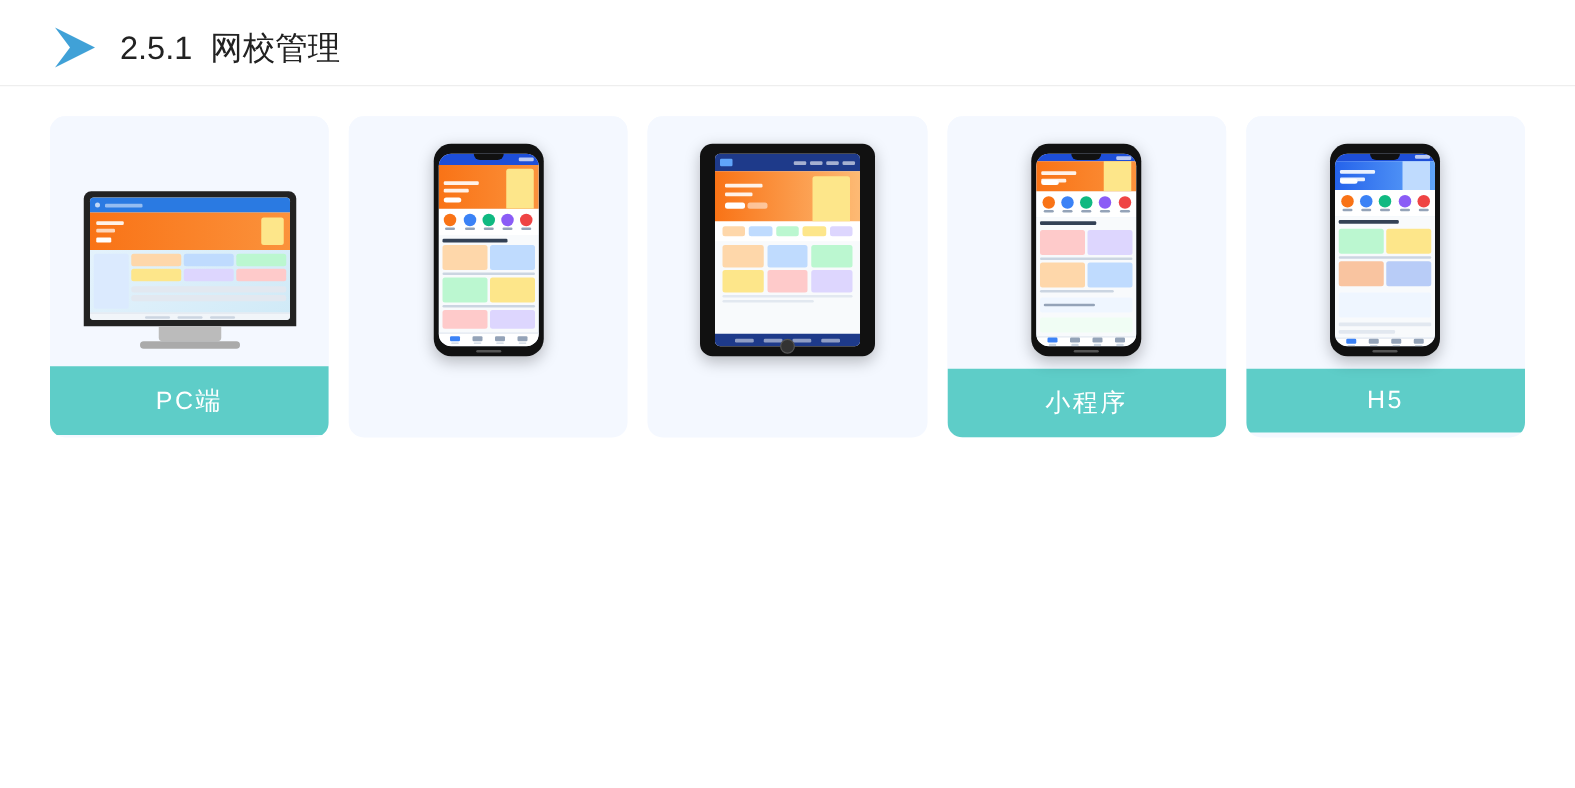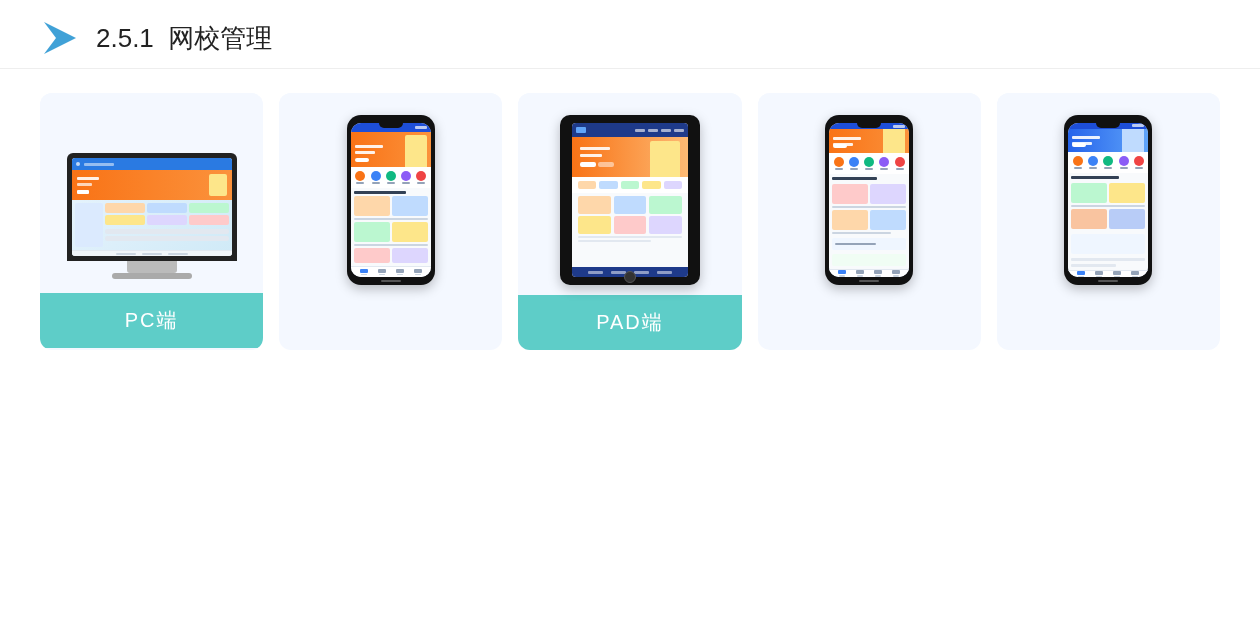"PAD端" div.card-label { html: <div>PAD端</div> -> none }
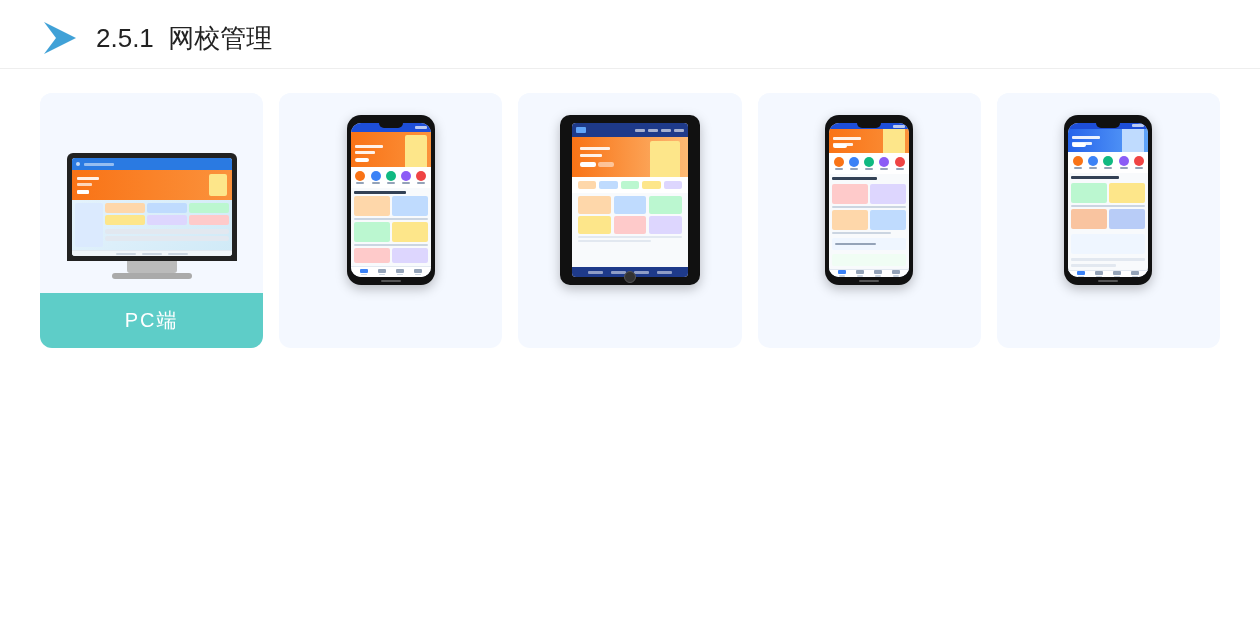"小程序" div.card-label { html: none -> <div>小程序</div> }
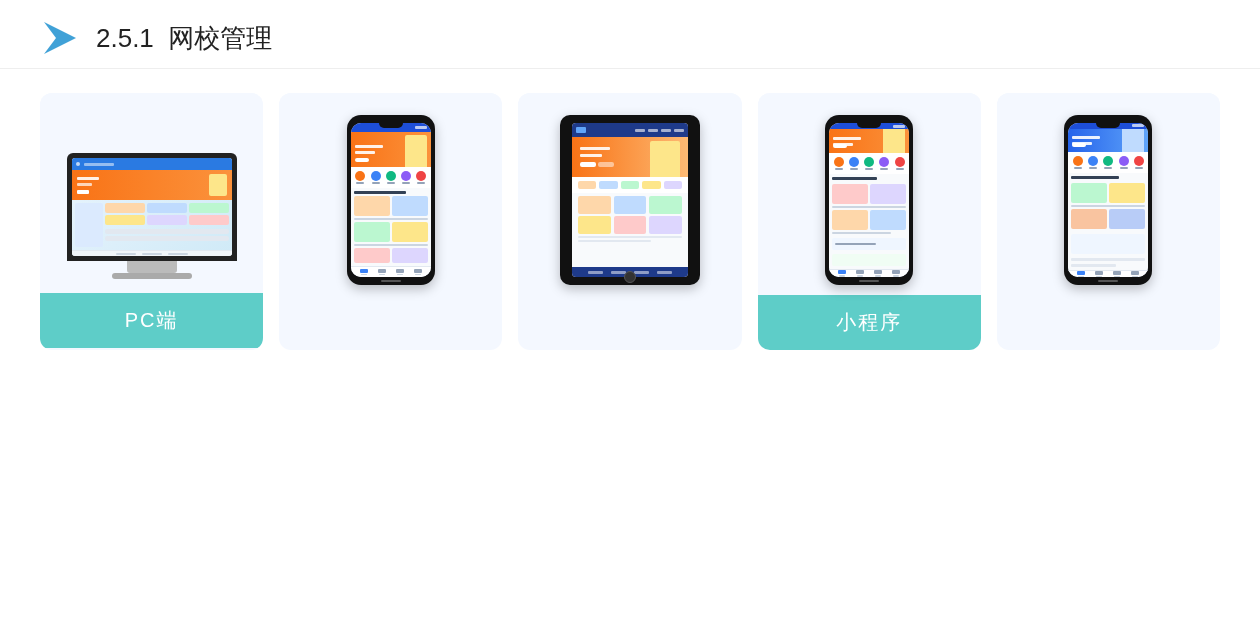"H5" div.card-label { html: none -> <div>H5</div> }
